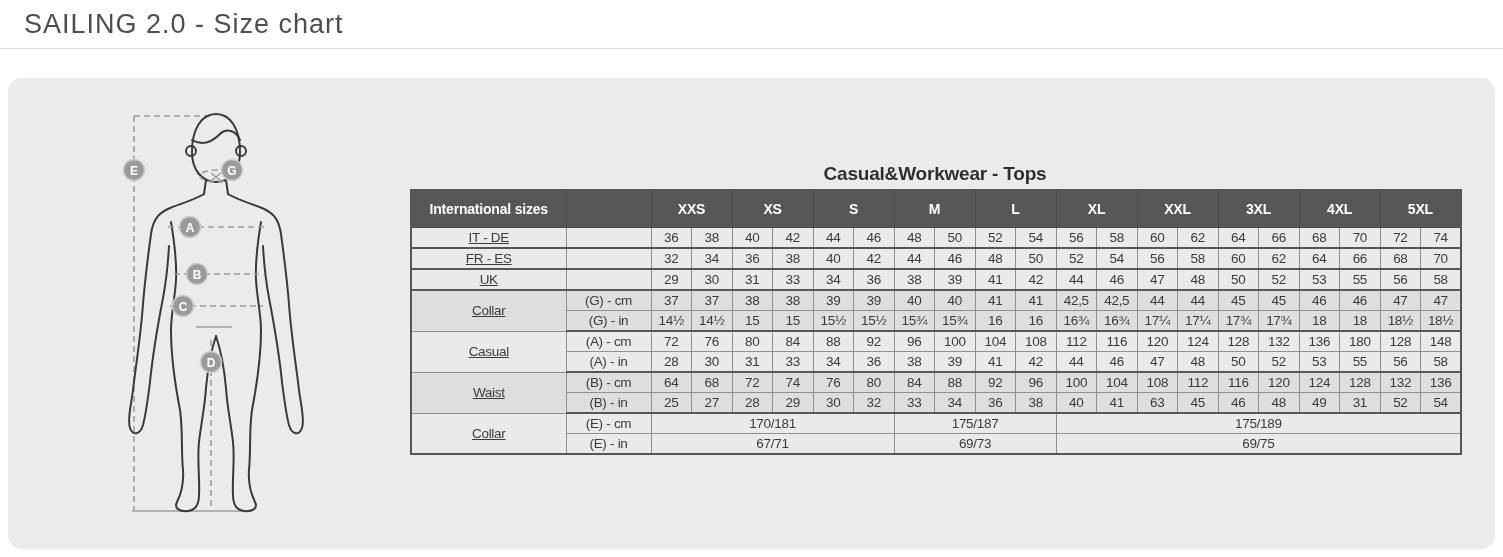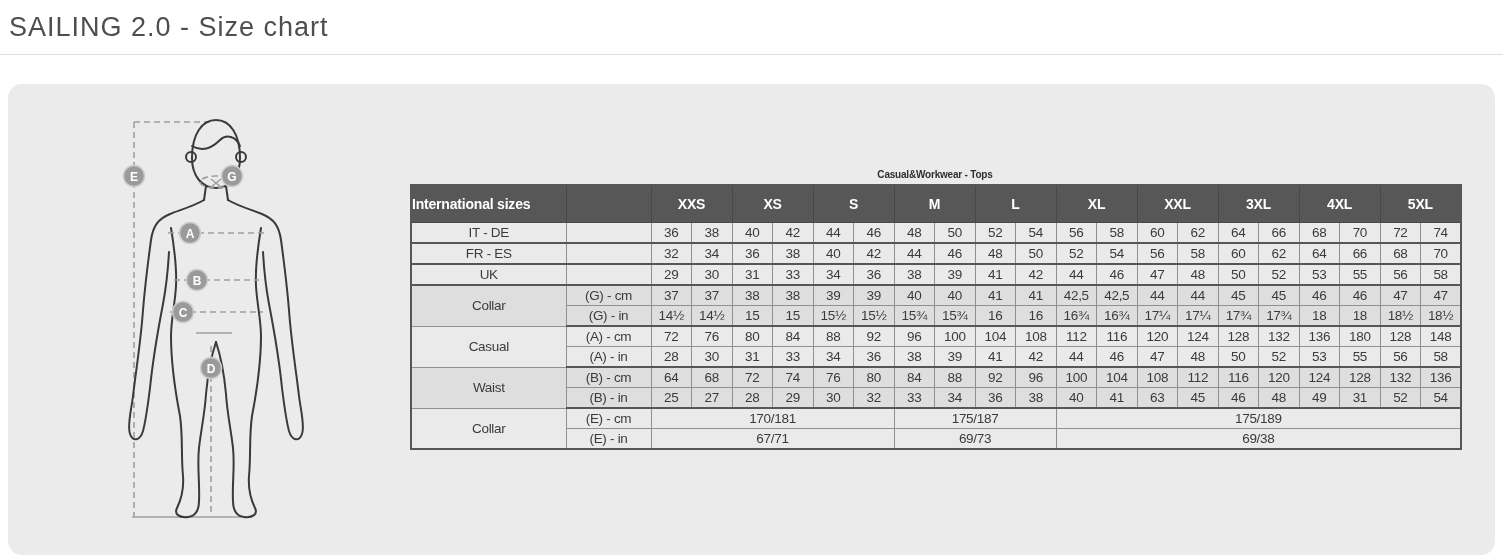"SAILING 2.0 - Size chart" .page-header { height: 55px -> 49px; padding-left: 9px -> 24px }
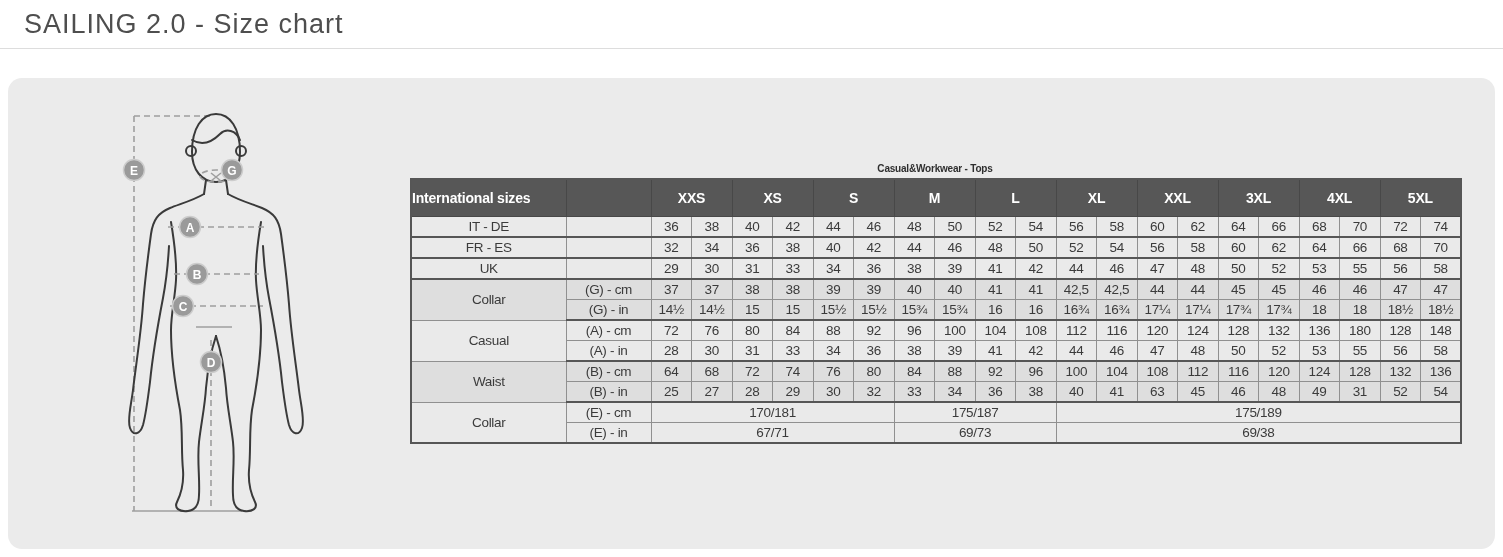"Casual&Workwear - Tops" .table-title { font-size: 10px -> 19px }
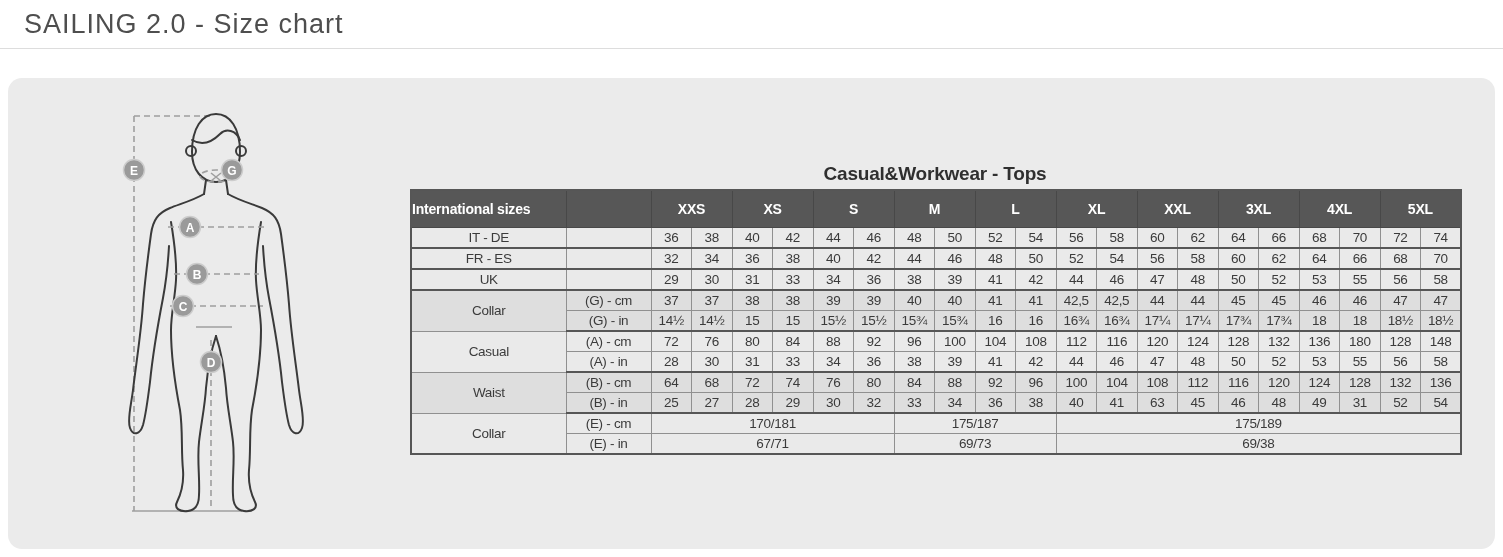"International sizes" table.size-table th { text-align: none -> center }
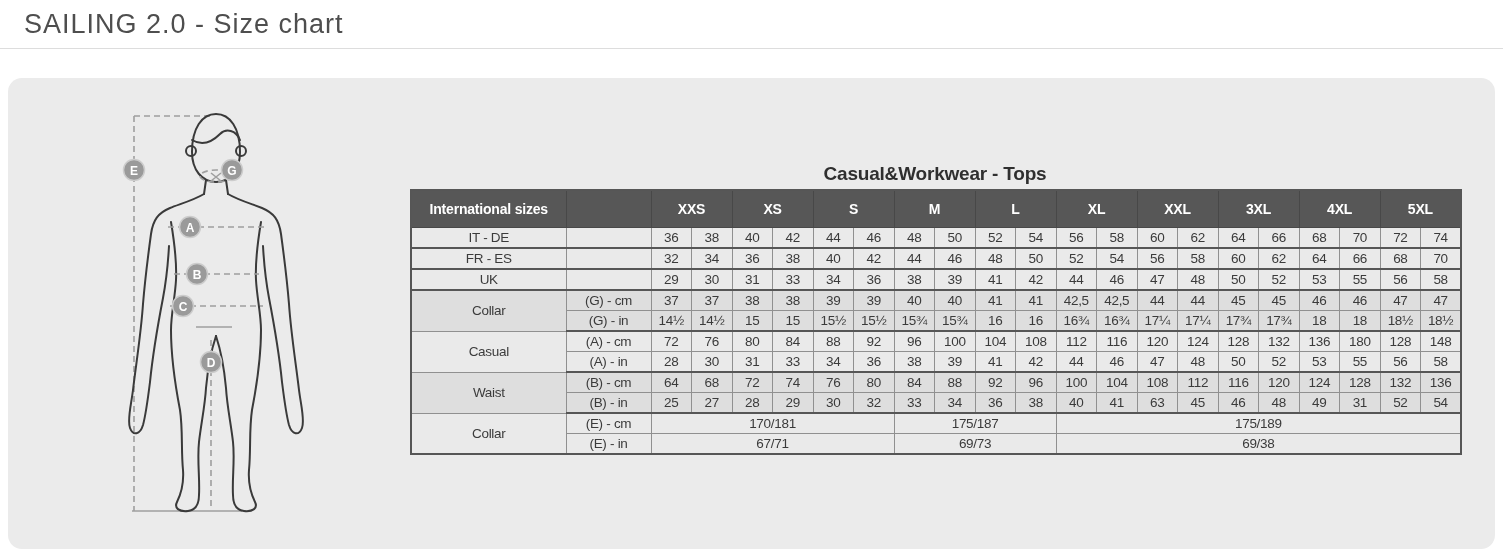"IT - DE" td.glabel { text-decoration: none -> underline }
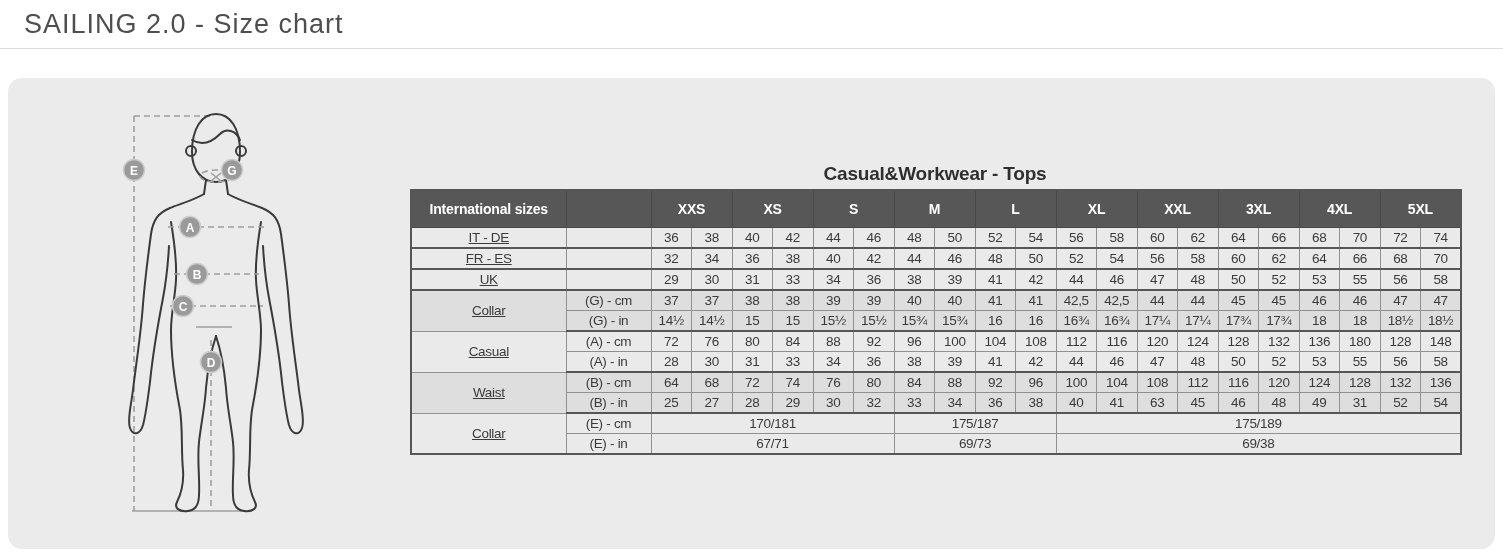"69/38" td.v2 { text: 69/38 -> 69/75 }
